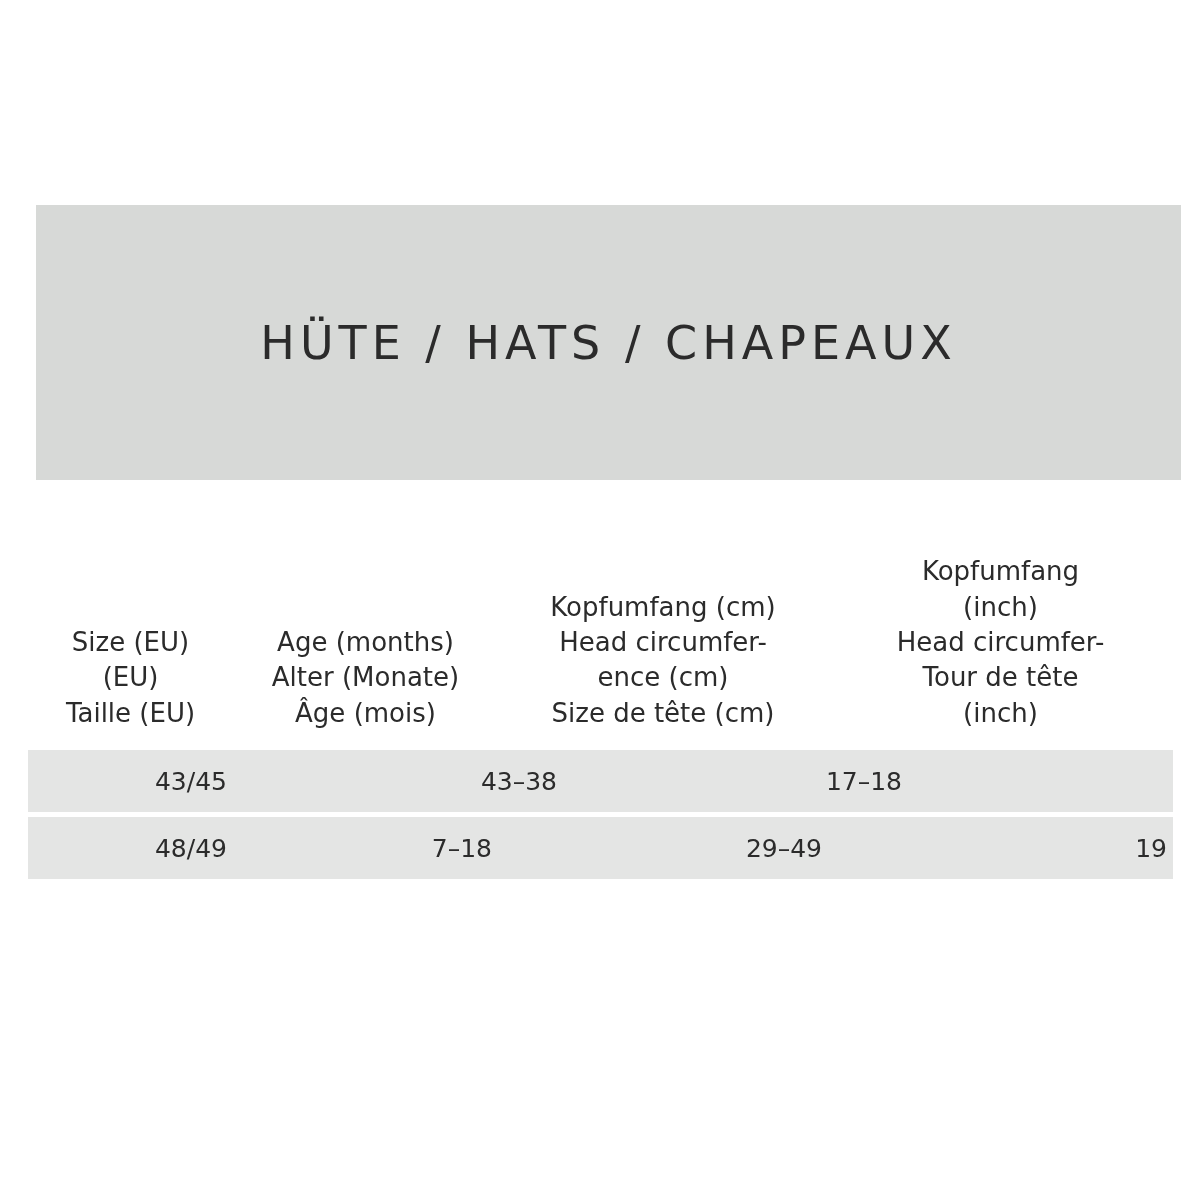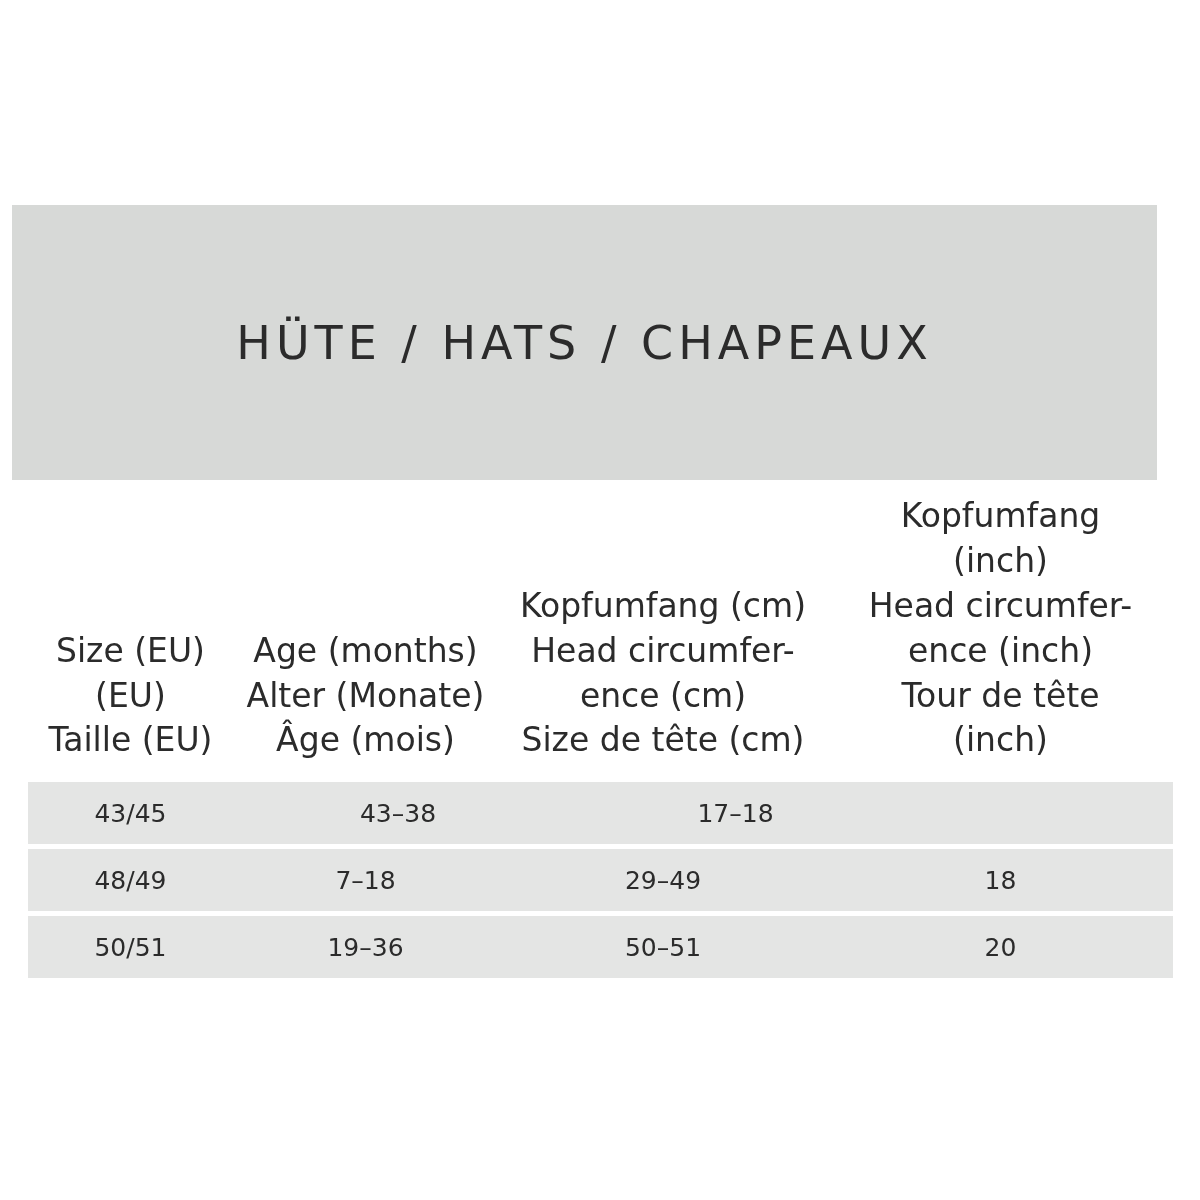"HÜTE / HATS / CHAPEAUX" .title-band { left: 12px -> 36px }
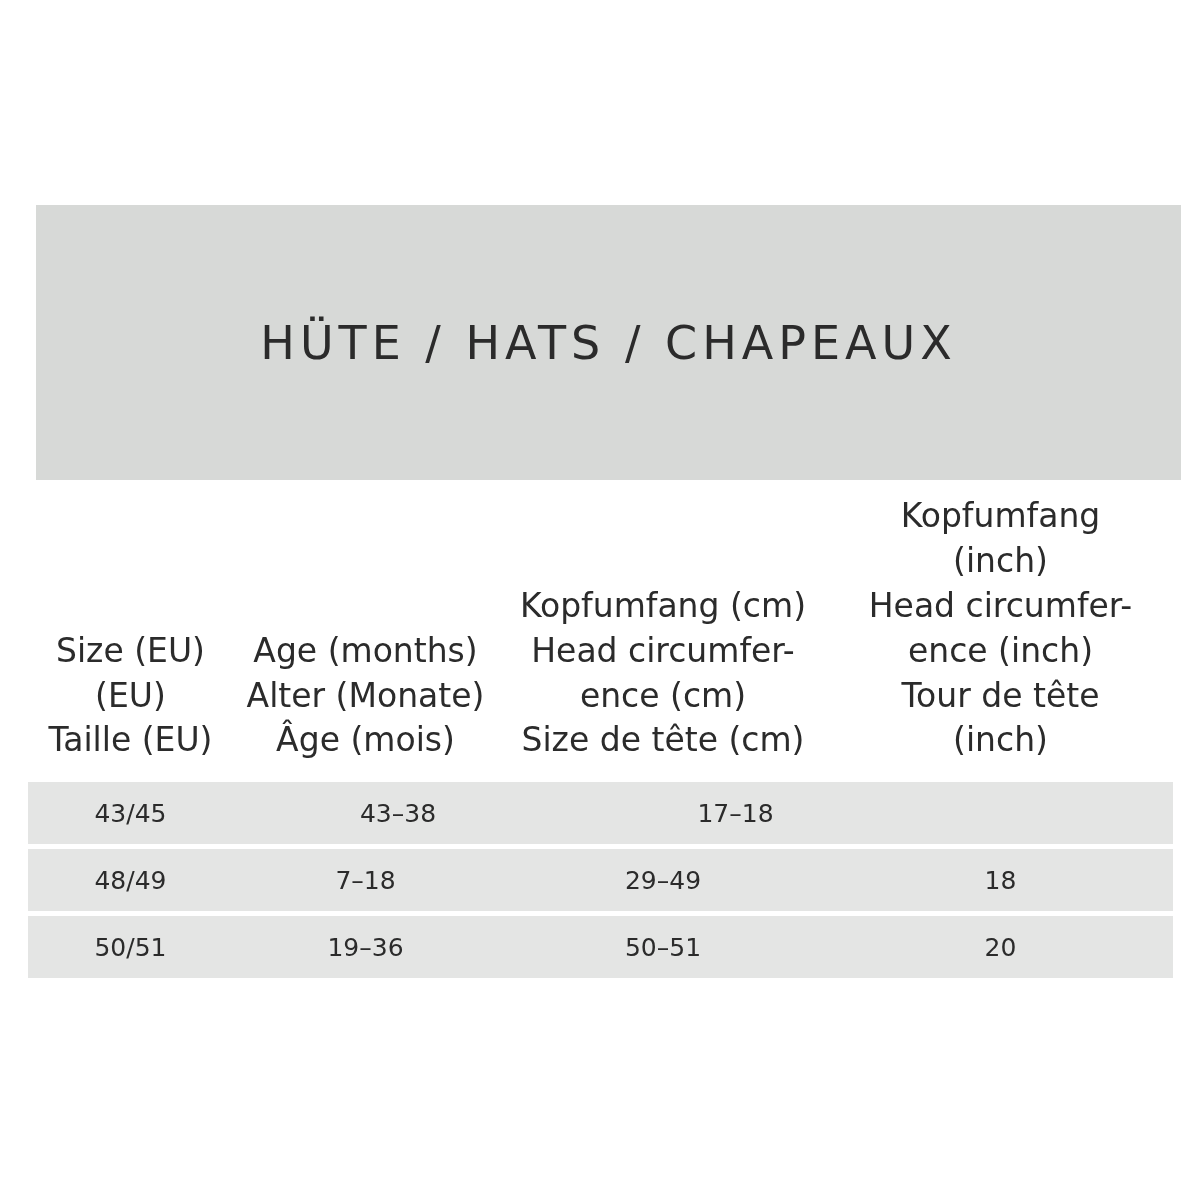"Kopfumfang" .hdr-lines { font-size: 33px -> 26px }
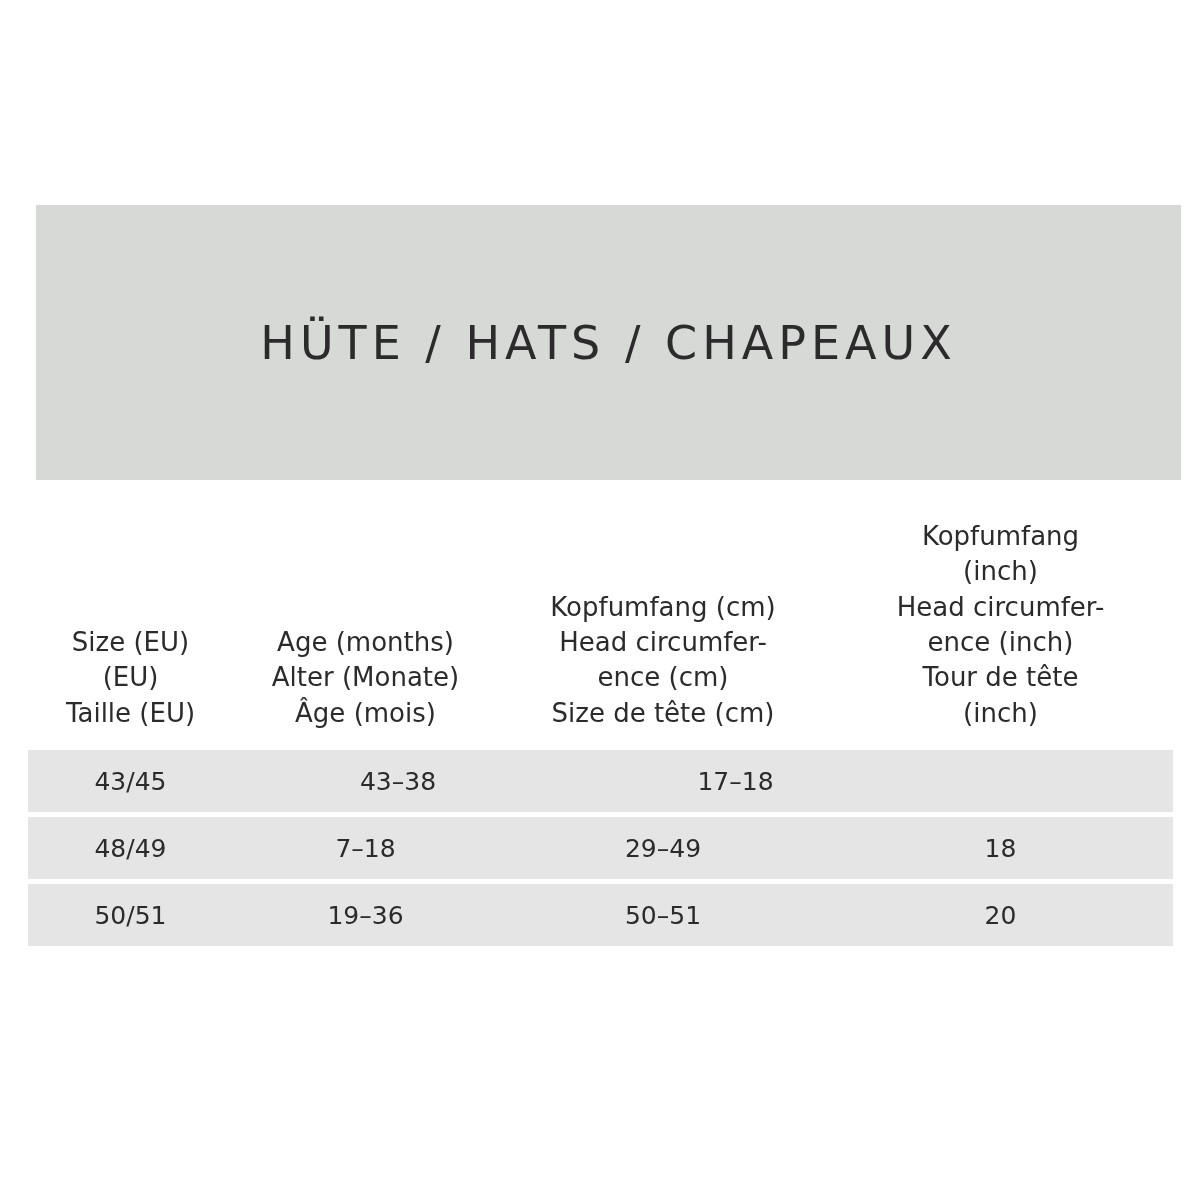"ence (inch)" div { html: <div>ence (inch)</div> -> none }
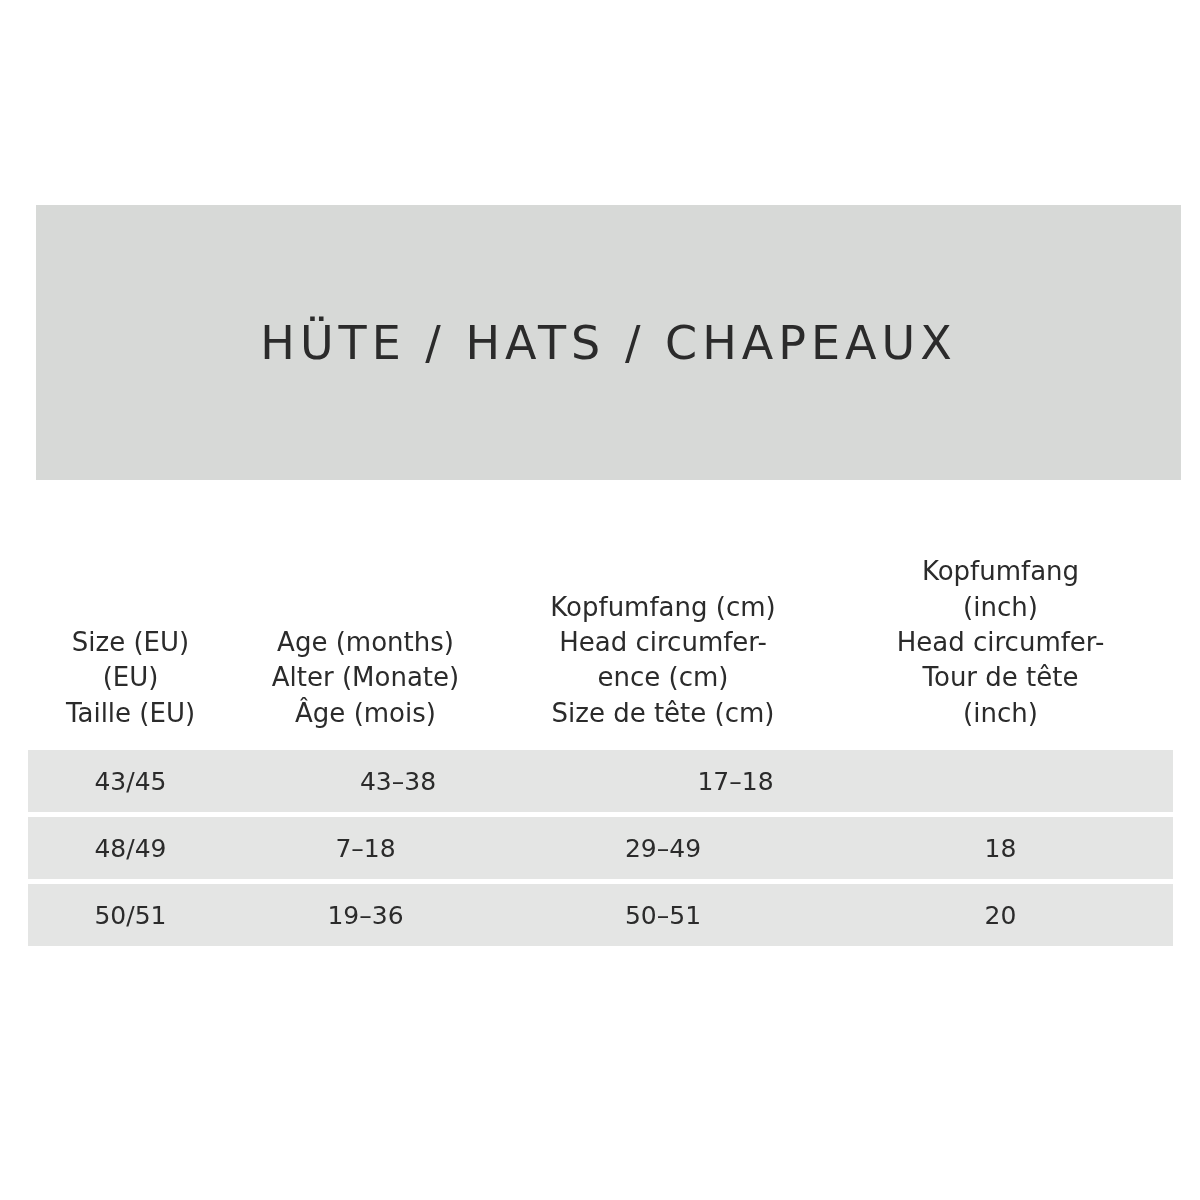"43/45" .cellval { text-align: none -> right }
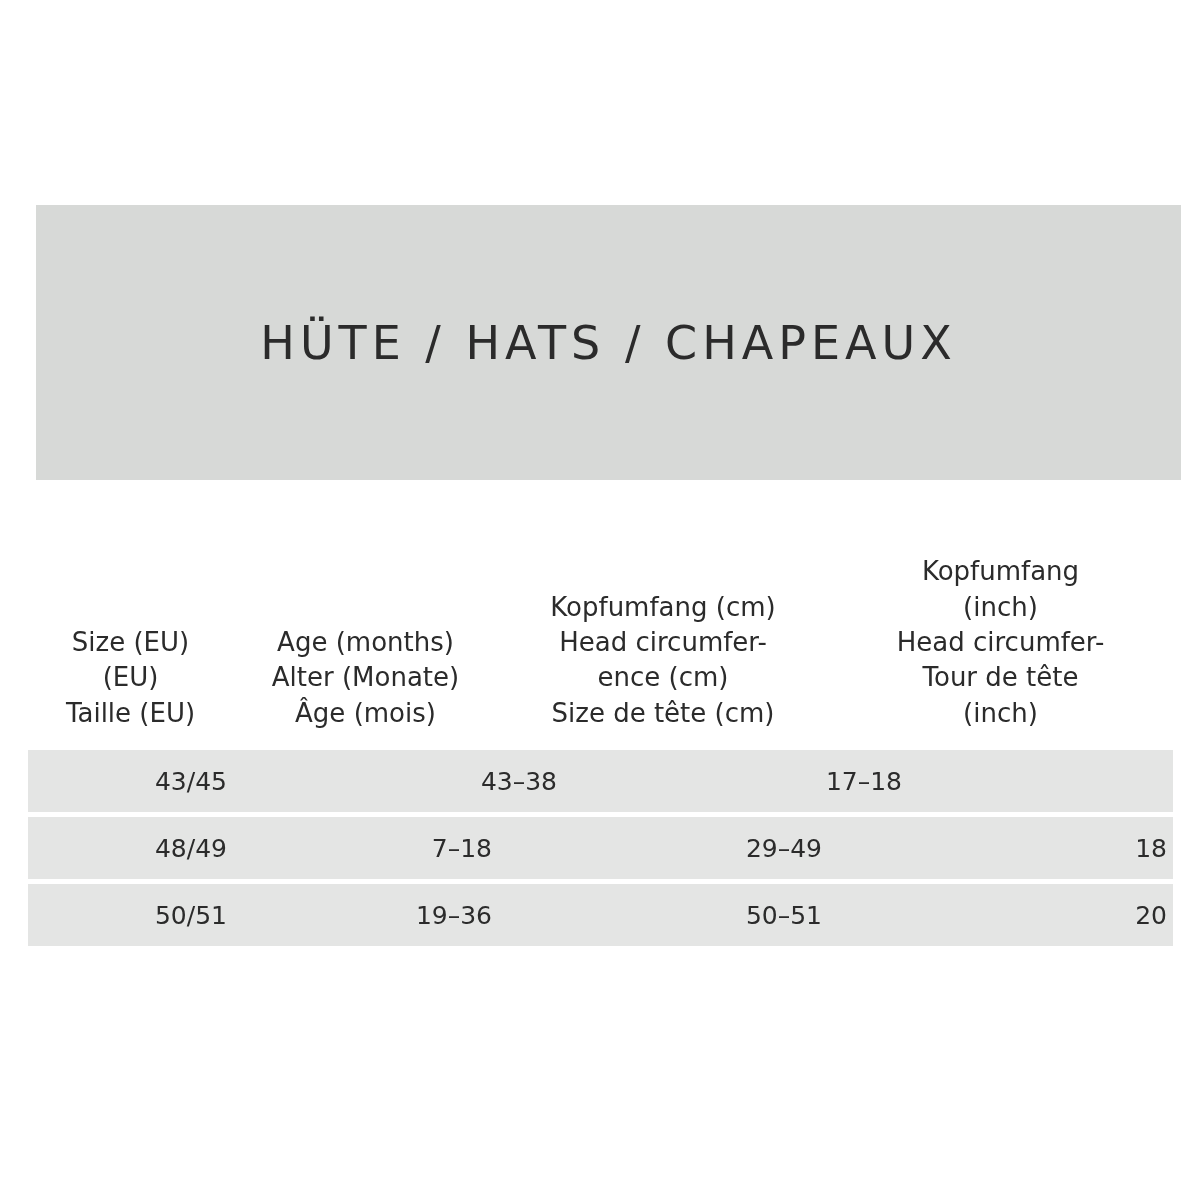"18" div.cell { text: 18 -> 19 }
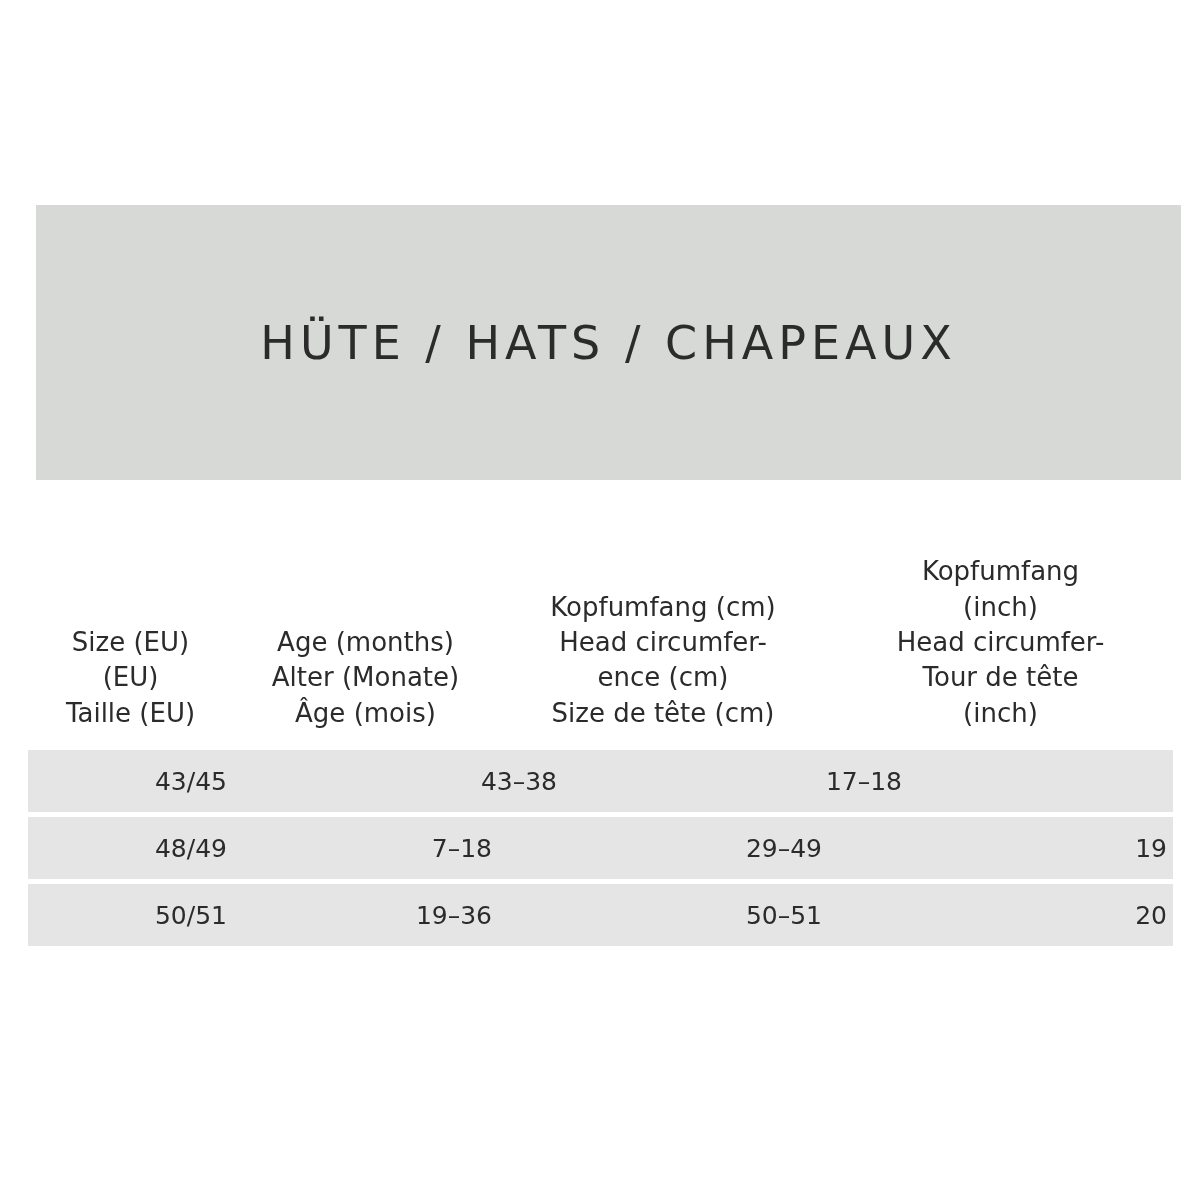"50/51" div.row { html: <div> <div>50/51</div> <div>19–36</div> <div>50–51</div> <div>20</div> </div> -> none }
